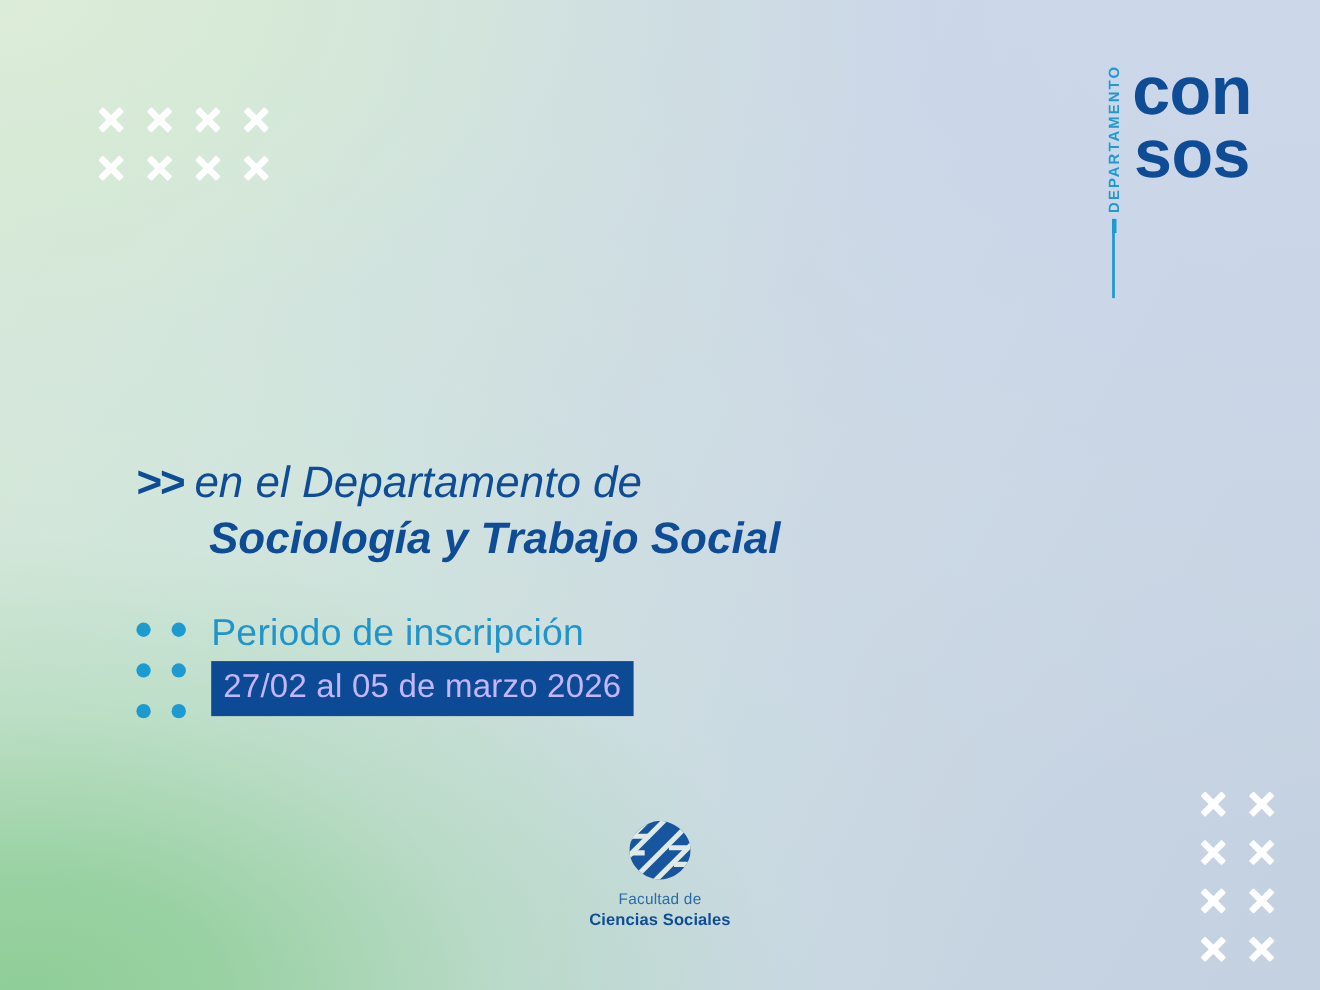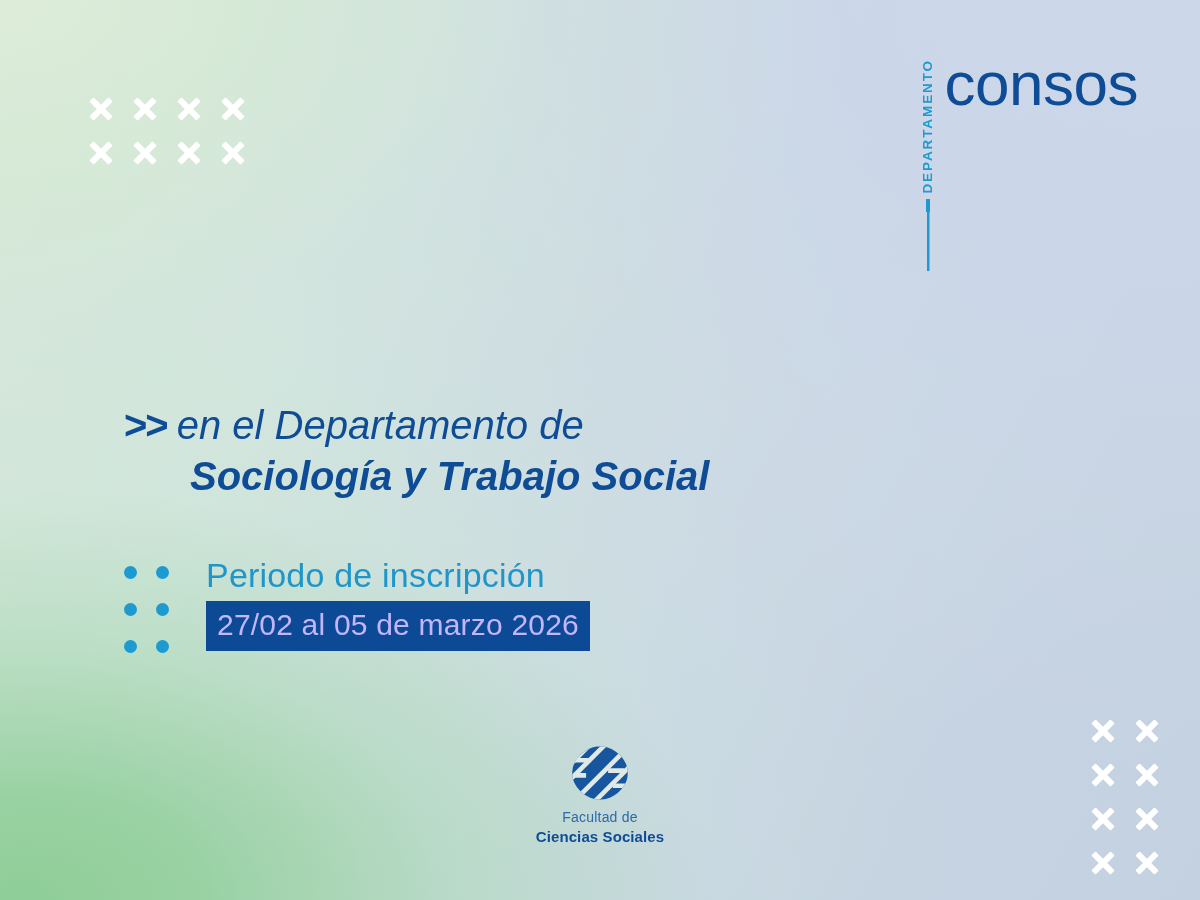"con" #concursos-words { flex-direction: row -> column; font-weight: 400 -> 700; text-align: none -> center }
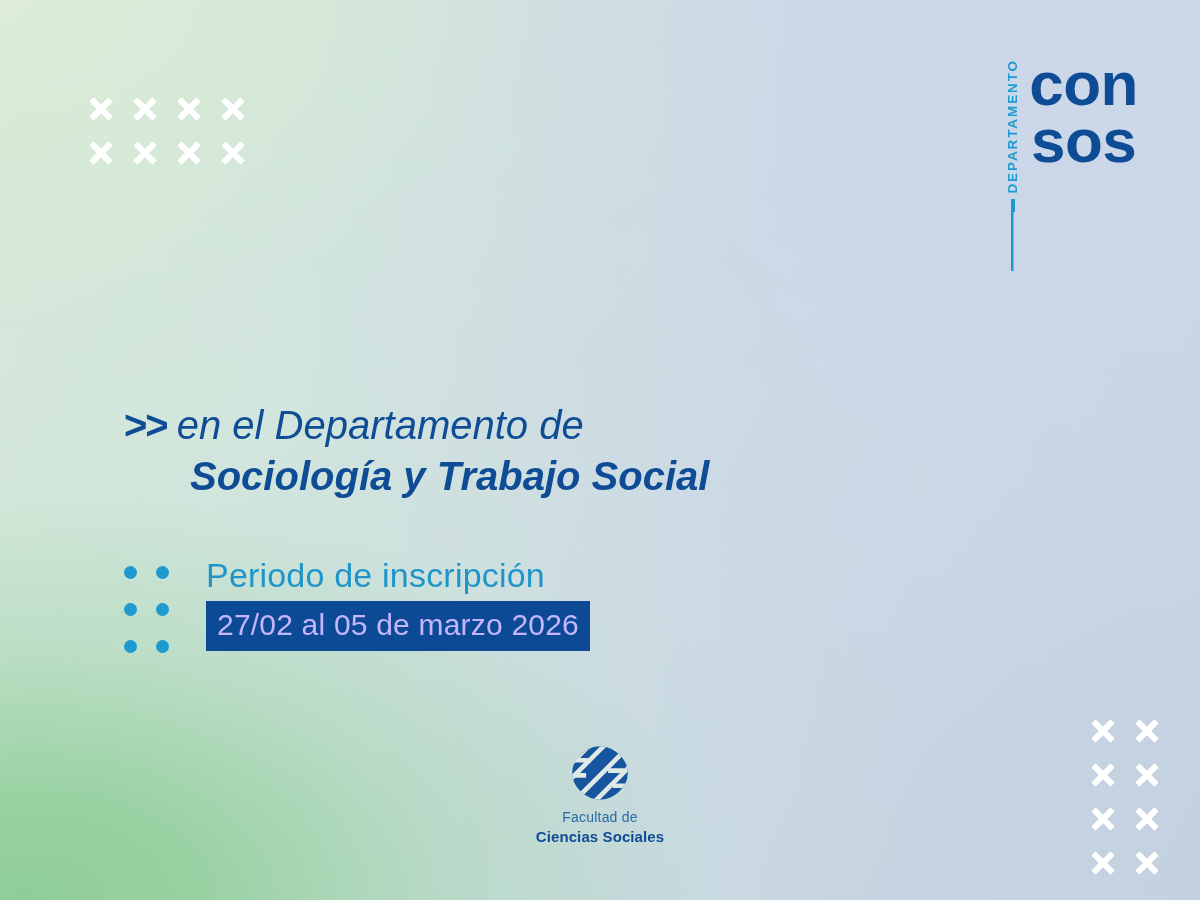">> en el Departamento de" #subtitle { top: 400px -> 414px }
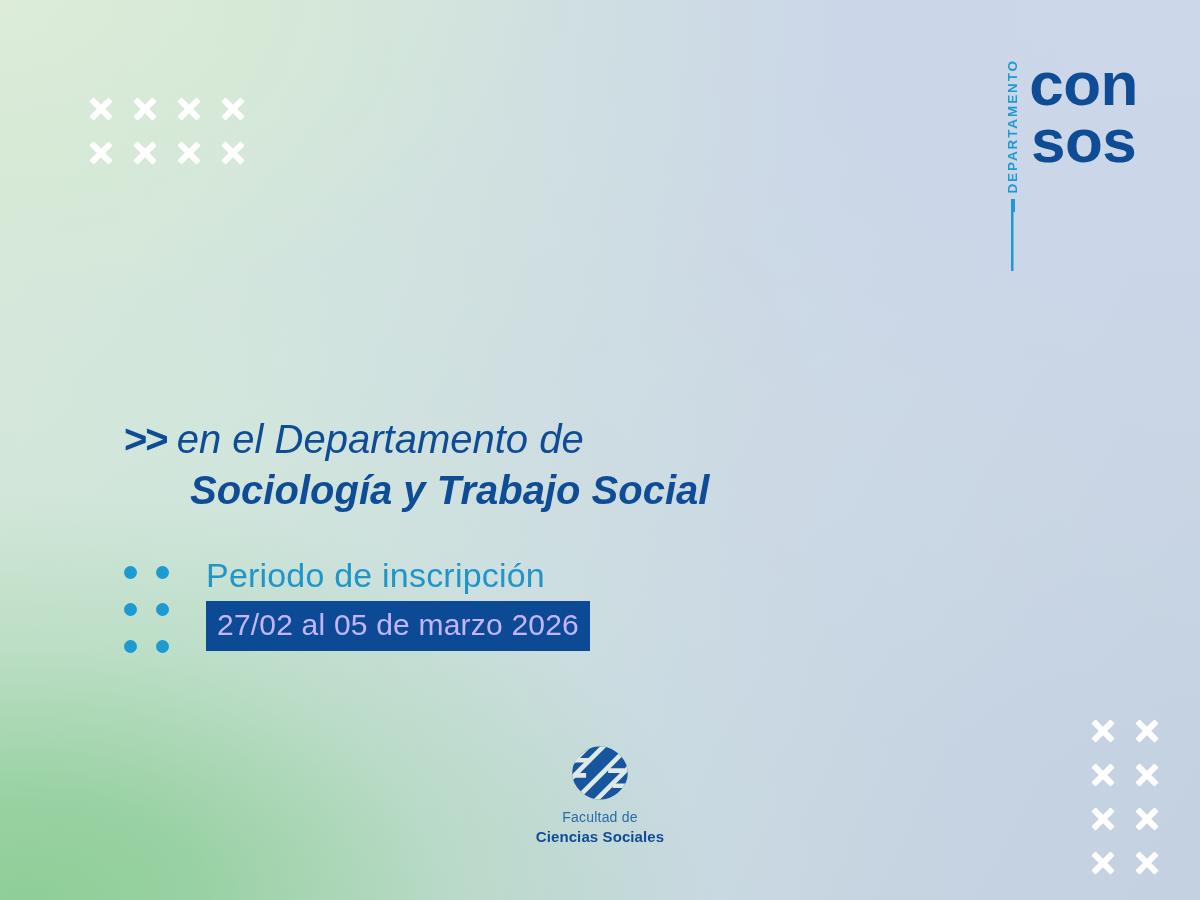"Periodo de inscripción" #inscription-block { gap: 18px -> 4px }
